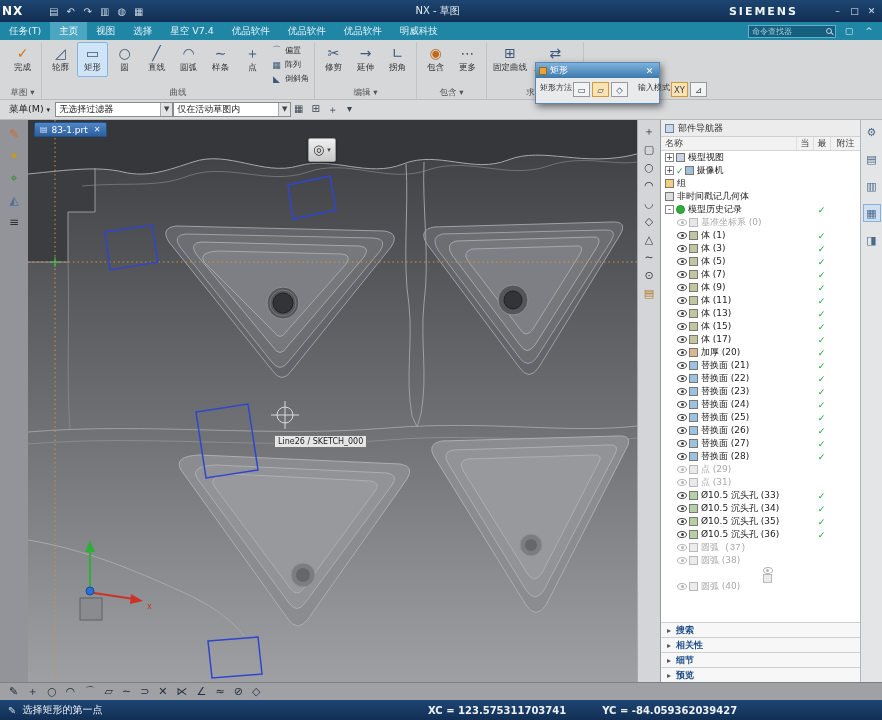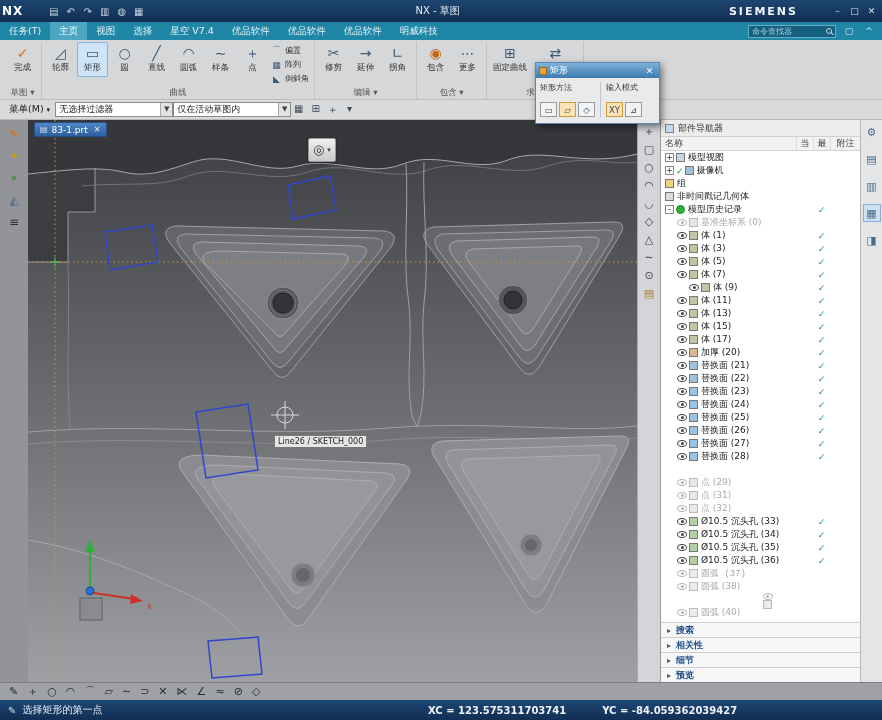"矩形方法" .dlg-sec { flex-direction: column -> row; gap: 9px -> 1px }
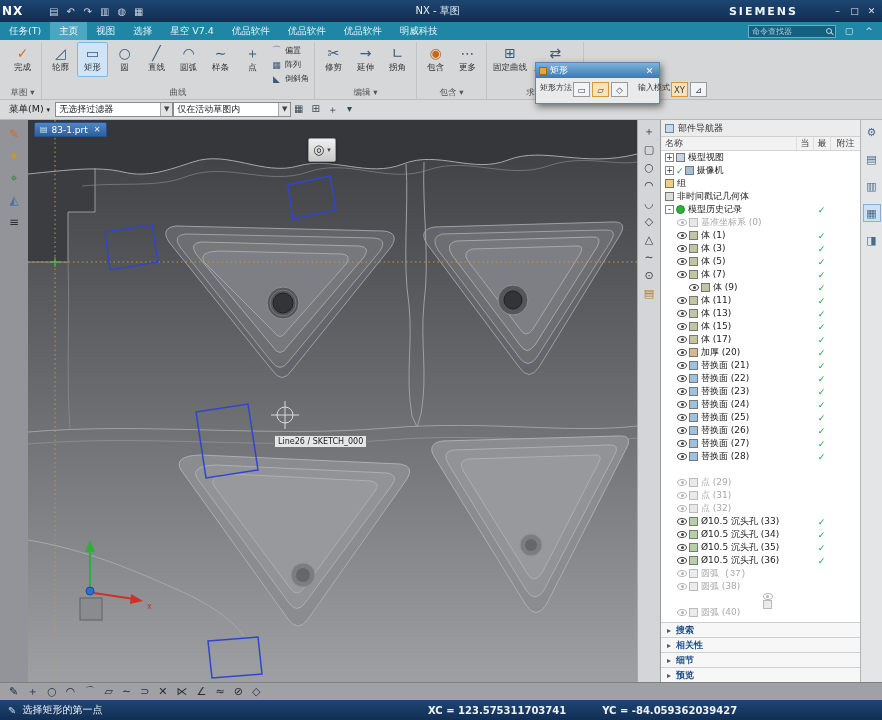"体 (9)" div.trow { margin-left: 12px -> none }
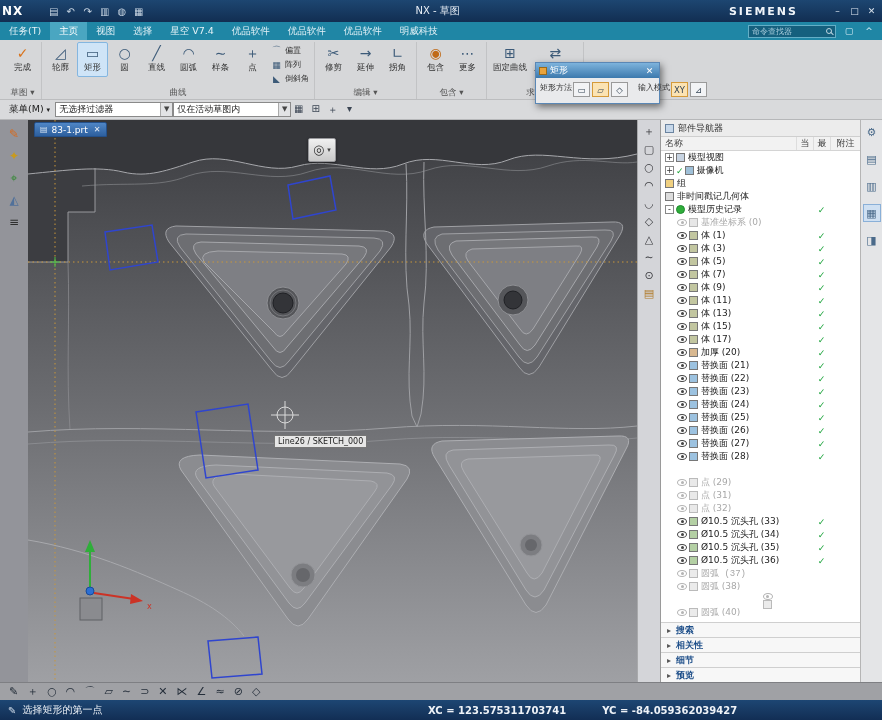"点 (29)" div.trow { margin-top: 13px -> none }
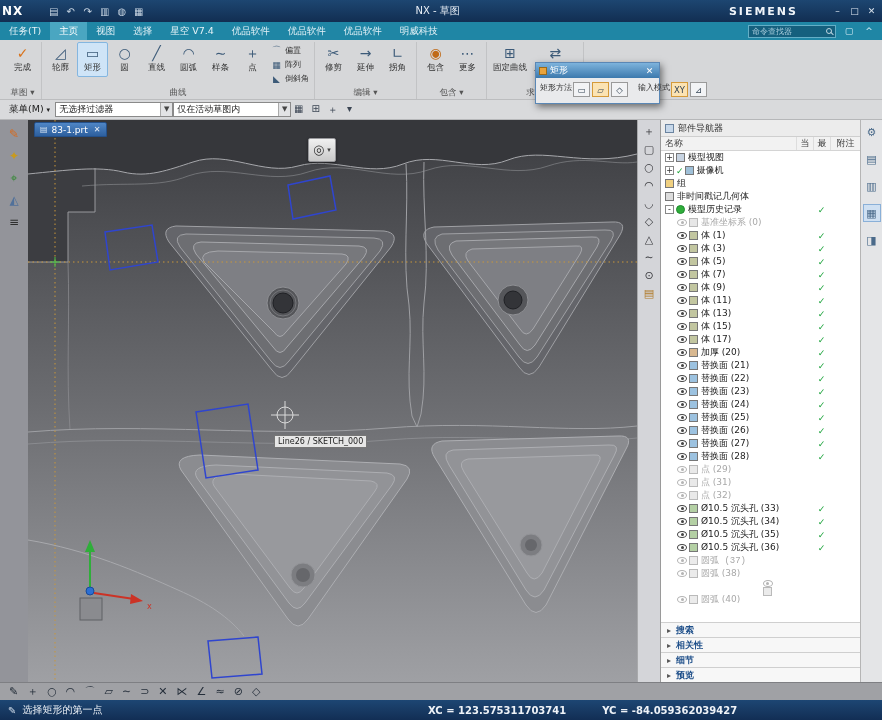"点 (32)" div.trow { html: <div> <span></span> <span></span> <span>点 (32)</span> <span></span> <span></span> <span></span> </div> -> none }
